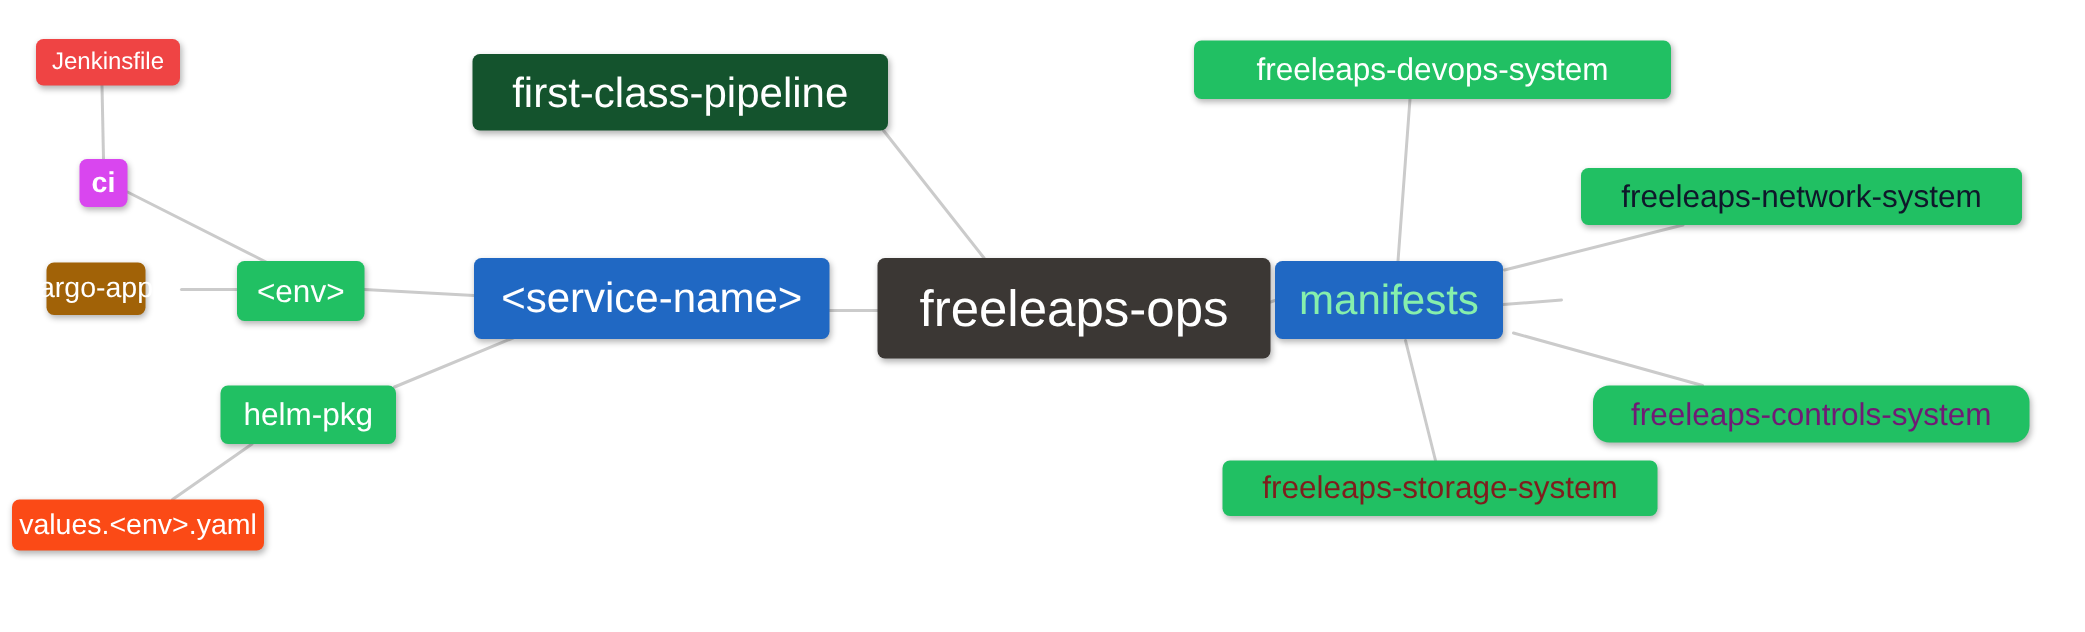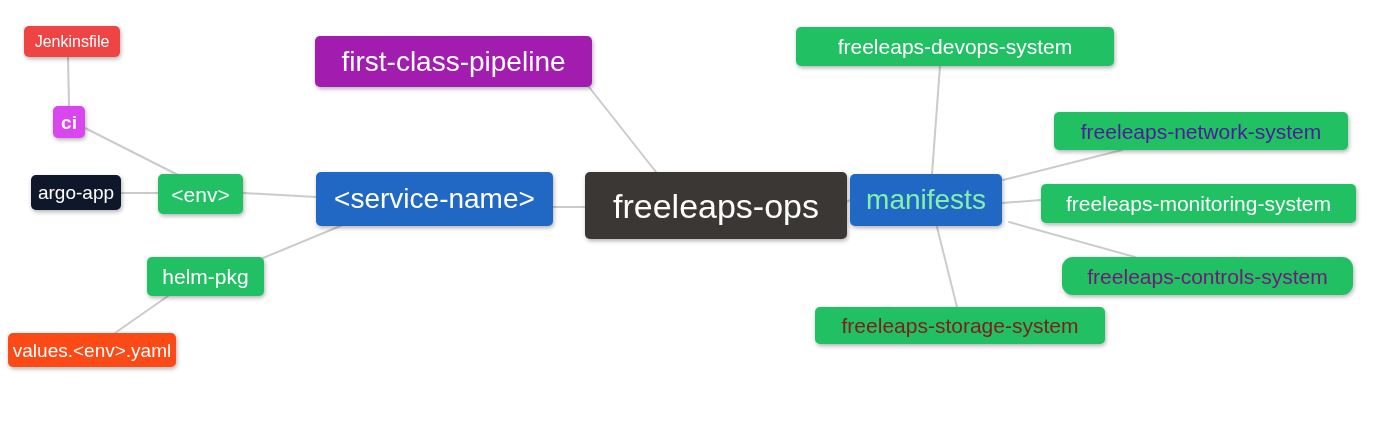"first-class-pipeline" div.node { background: #a21caf -> #14532d }
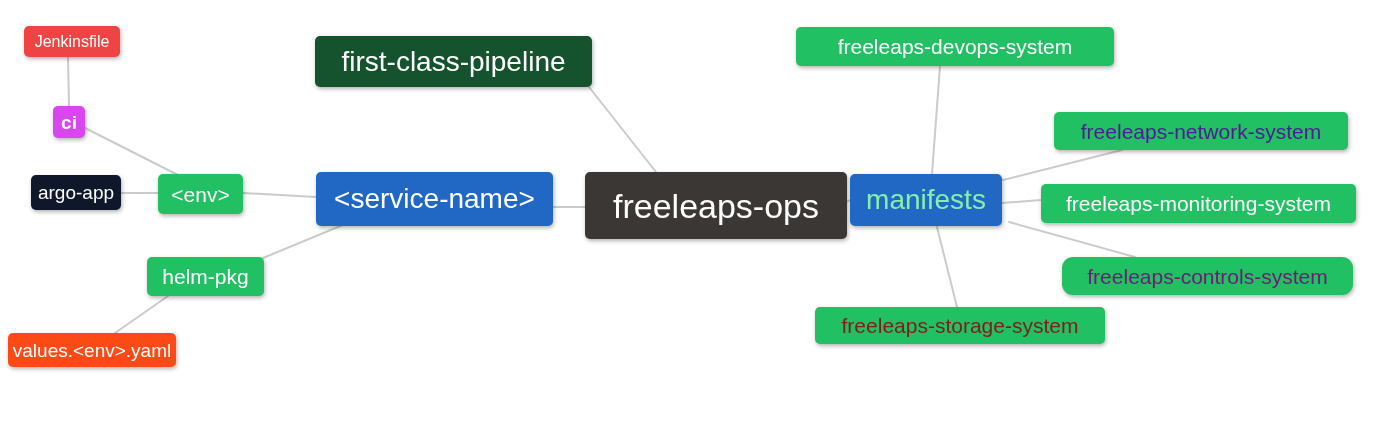"freeleaps-network-system" div.node { color: #4c1d95 -> #0f172a }
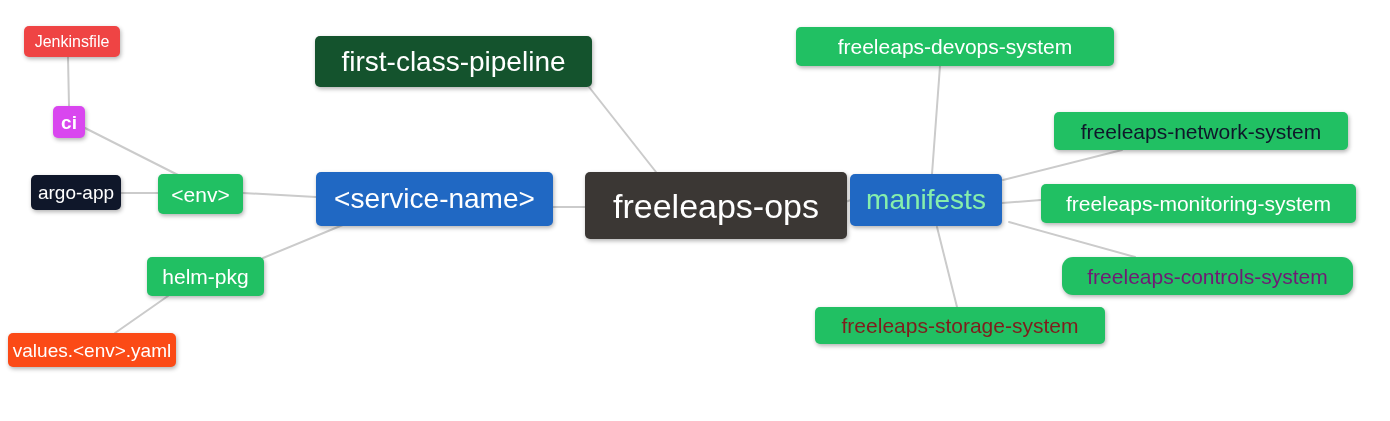"argo-app" div.node { background: #0f172a -> #a16207; width: 90px -> 66px }
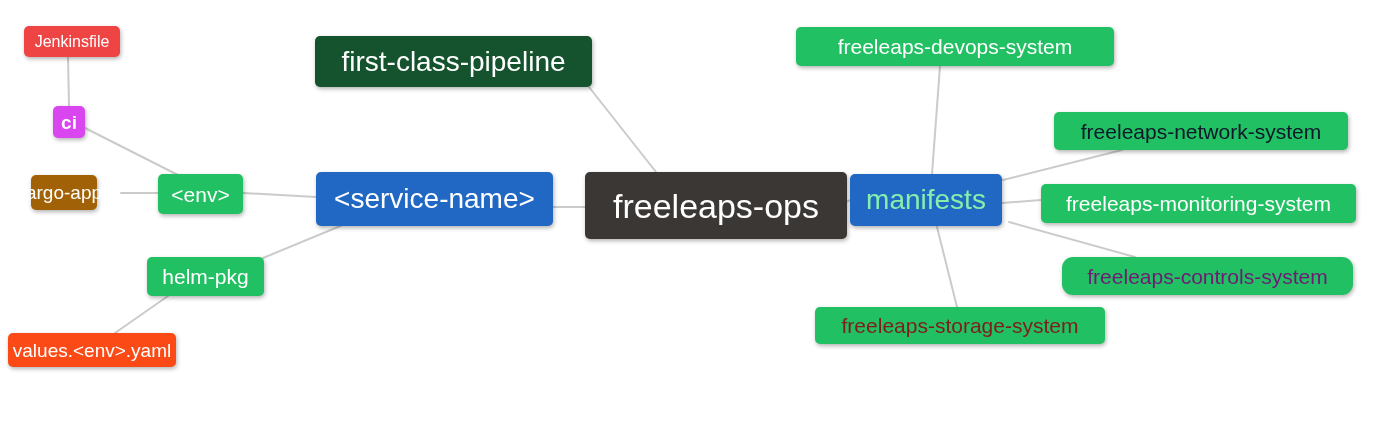"freeleaps-monitoring-system" div.node { html: <div>freeleaps-monitoring-system</div> -> none }
